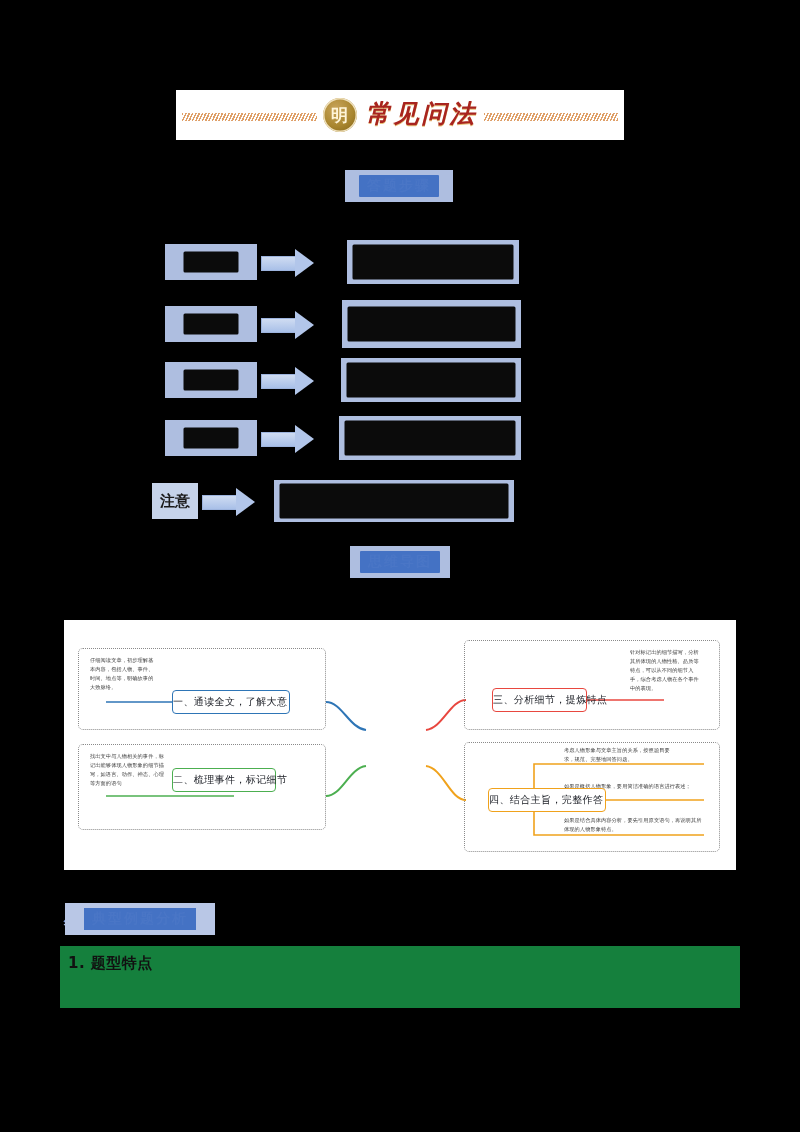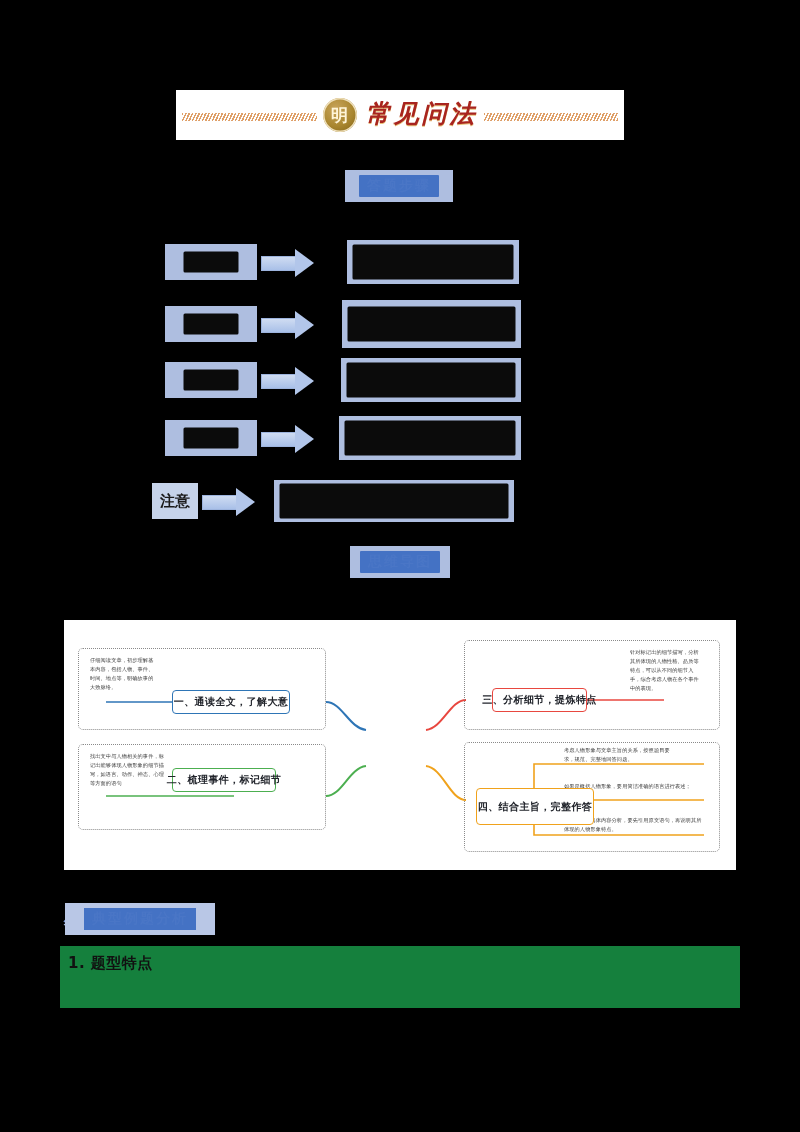"一、通读全文，了解大意" .mm-node { font-weight: bold -> normal; justify-content: center -> none }
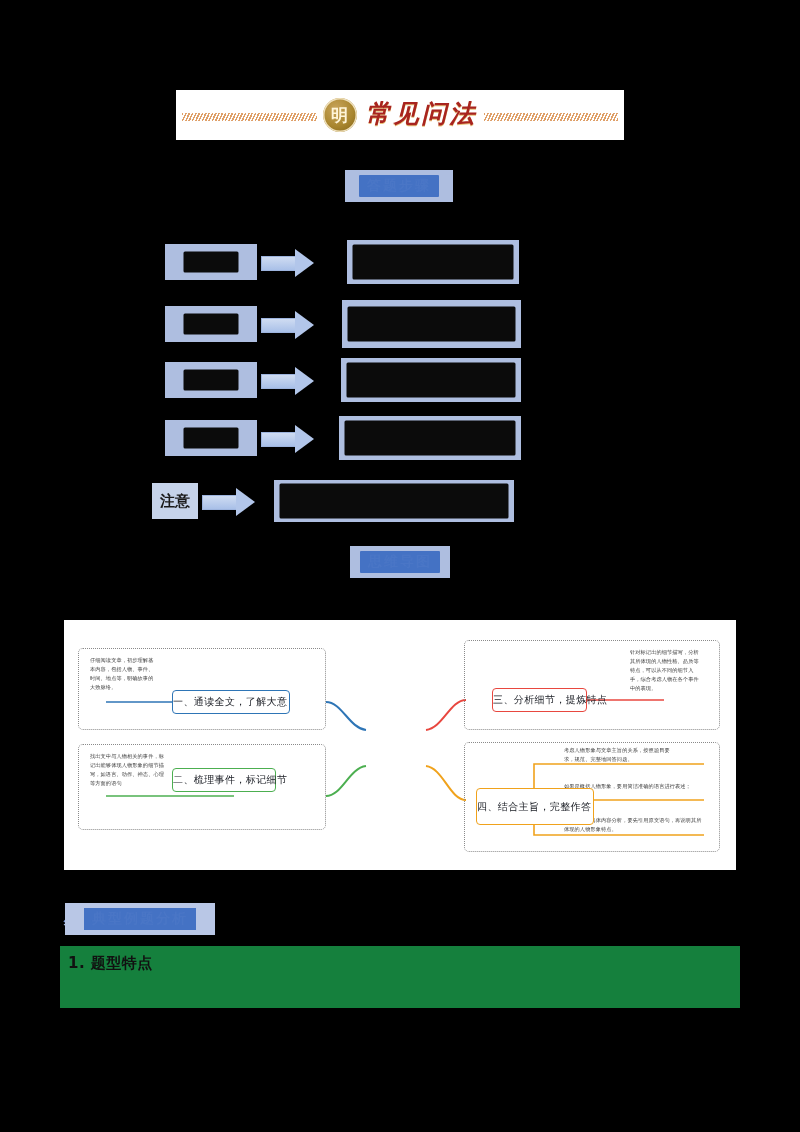"四、结合主旨，完整作答" div.mm-node { height: 37px -> 24px; left: 412px -> 424px }
